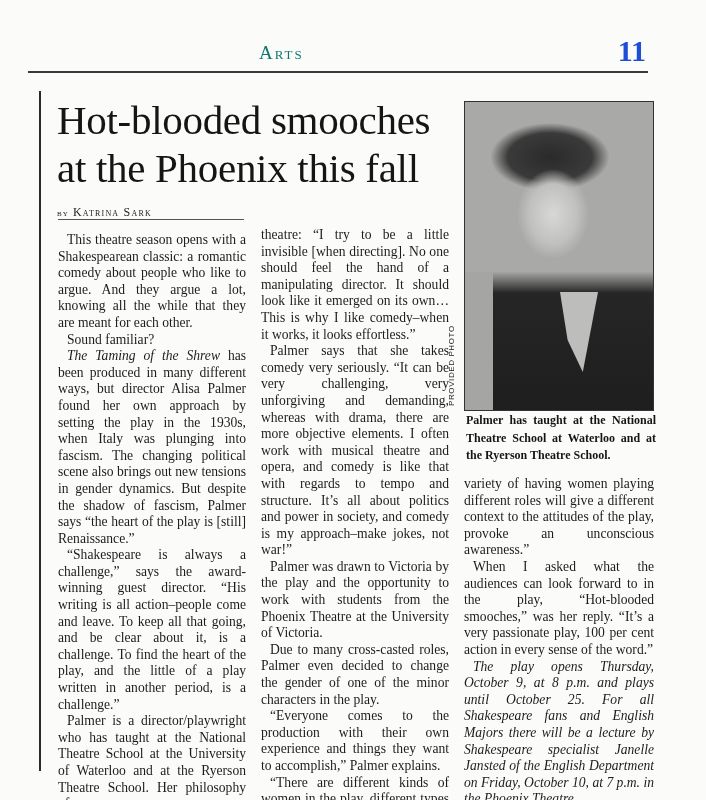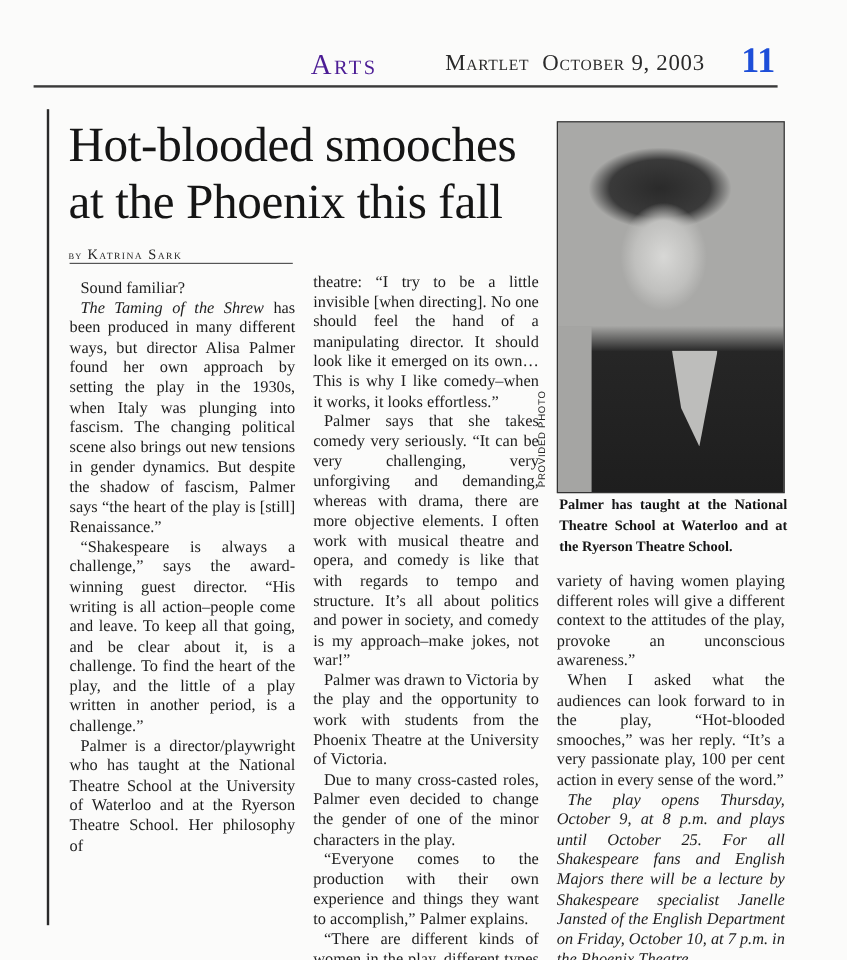"Arts" .header .section { color: #4c1d95 -> #0f766e; font-size: 24px -> 19px }
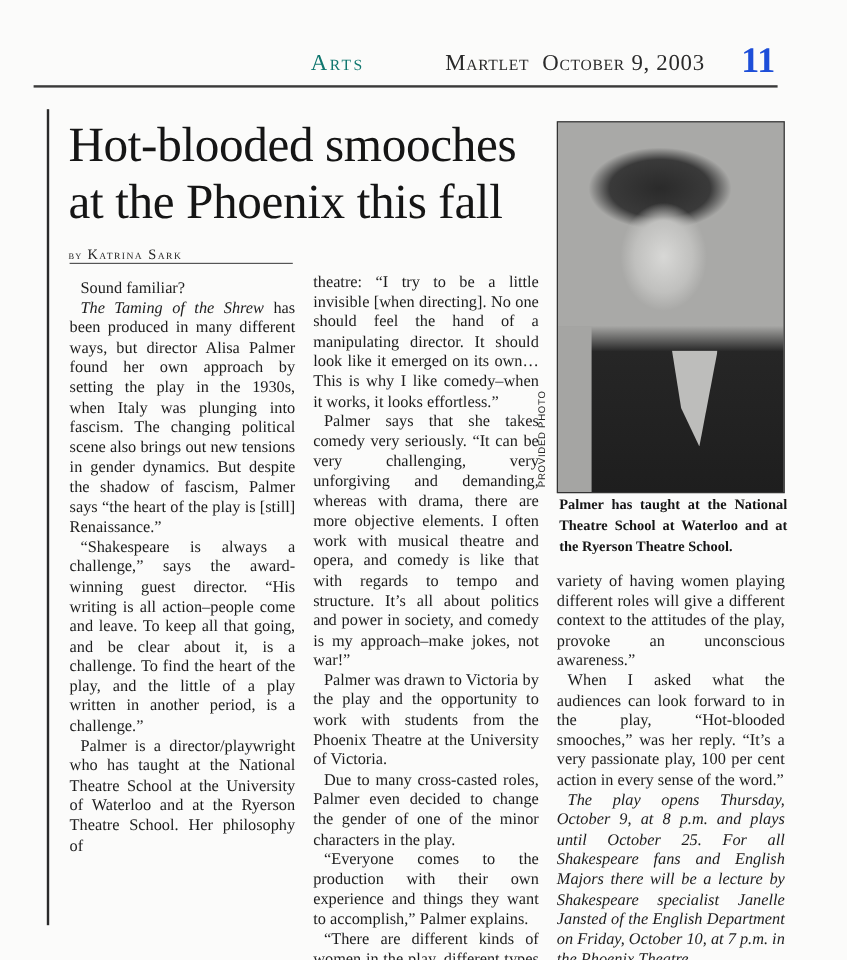"Martlet October 9, 2003" span.pub { html: <span> <span>Martlet</span>&nbsp; <span>October 9, 2003</span> </span> -> none }
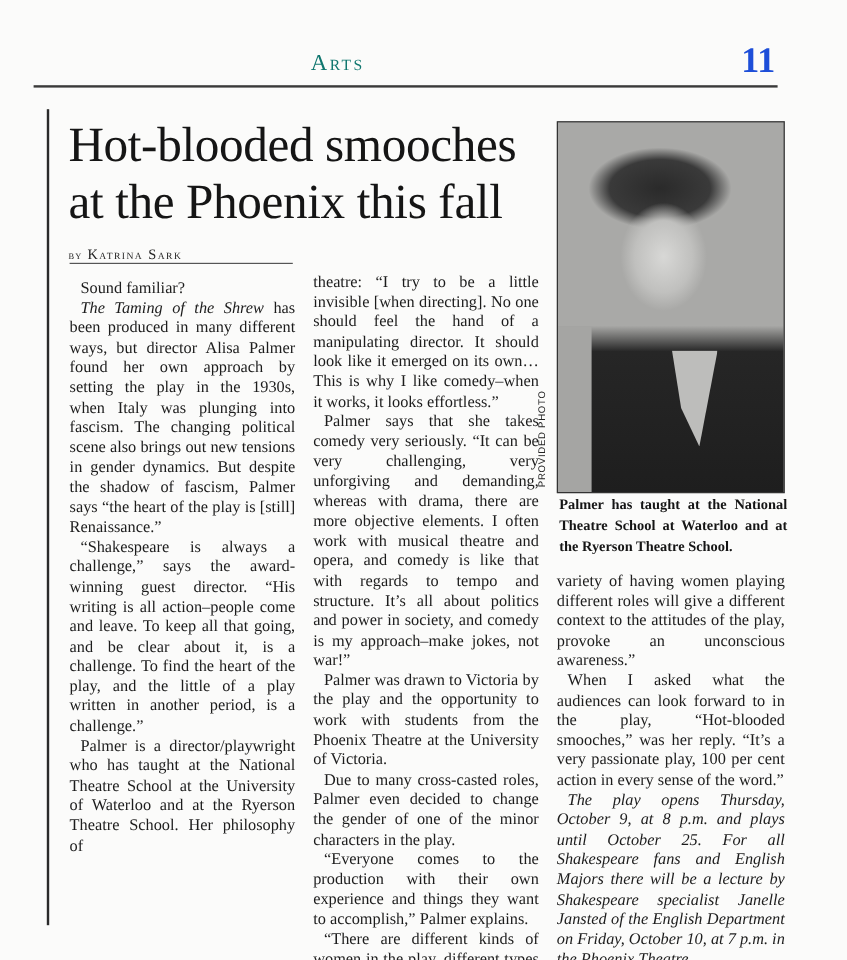"This theatre season opens with" p { html: none -> <p>This theatre season opens with a Shakespearean classic: a romantic comedy about people who like to argue. And they argue a lot, knowing all the while that they are meant for each other.</p> }
